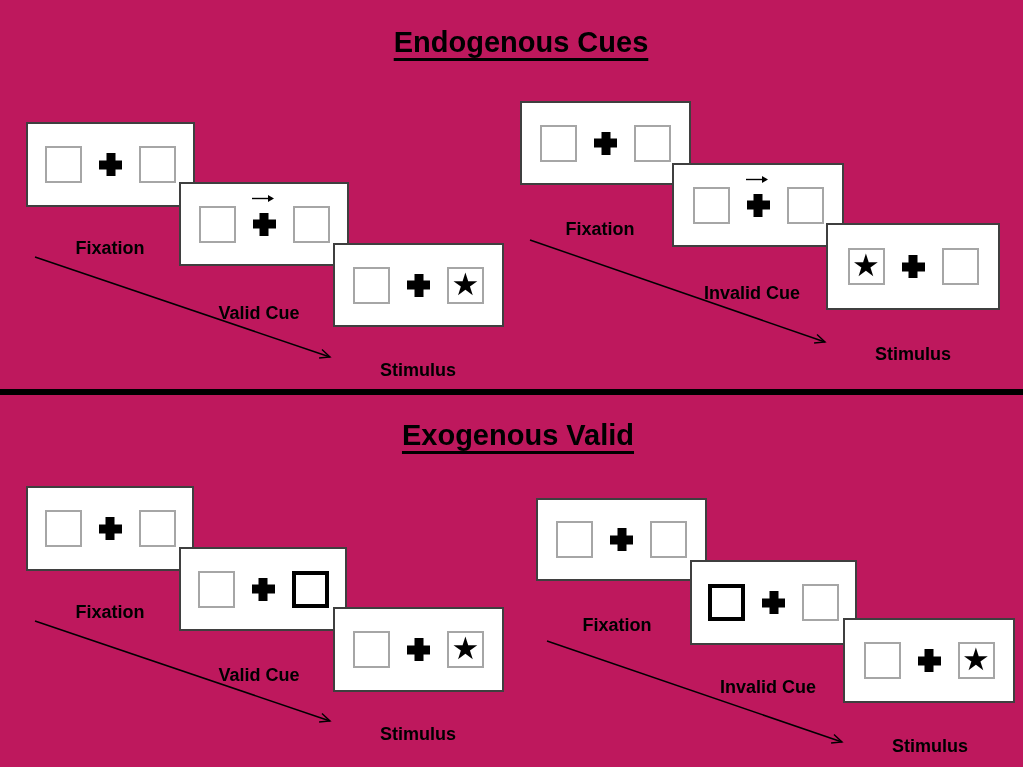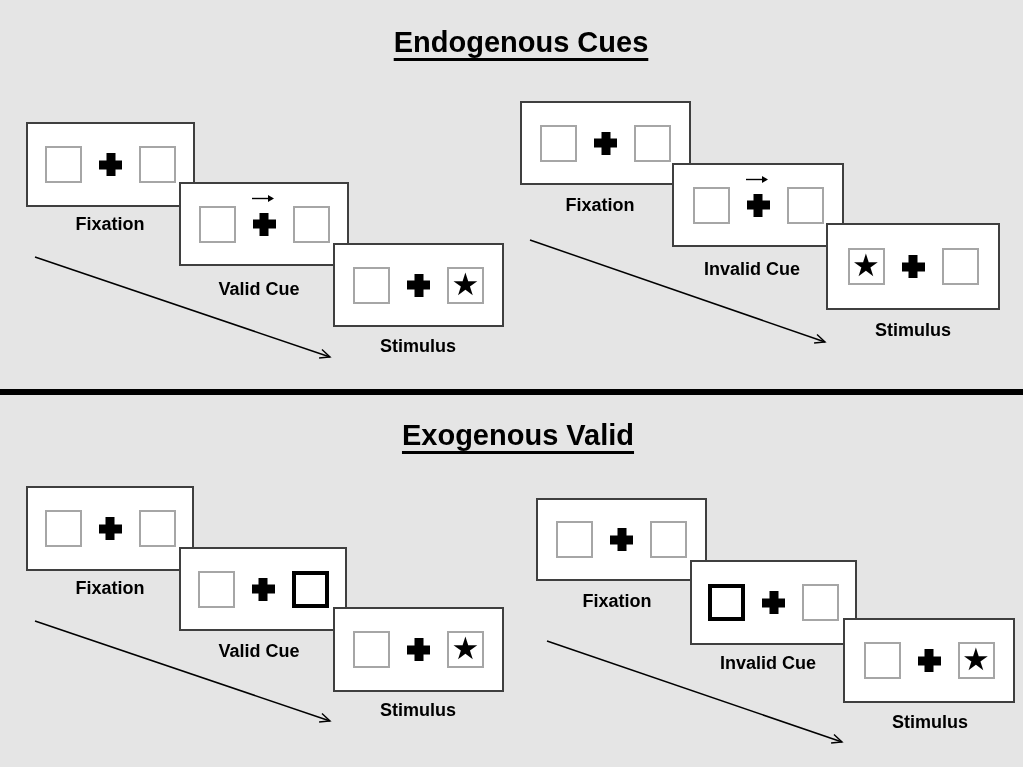"Endogenous Cues" #stage { background: #e5e5e5 -> #be185d }
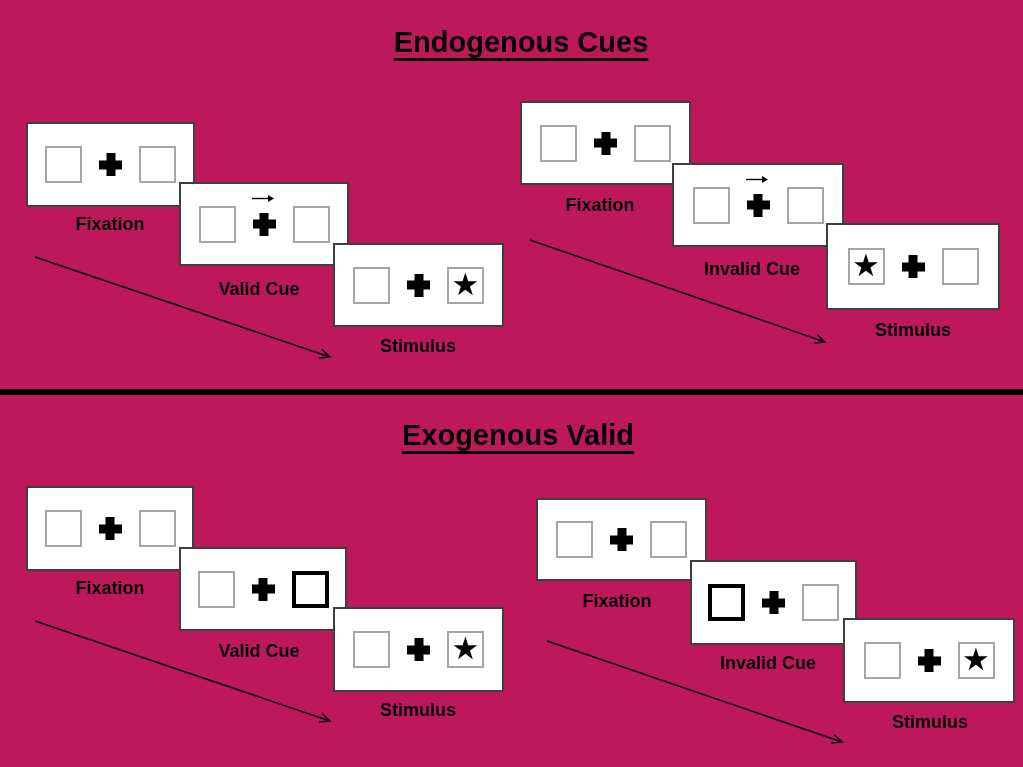"Fixation" .flabel { margin-top: none -> 24px }
